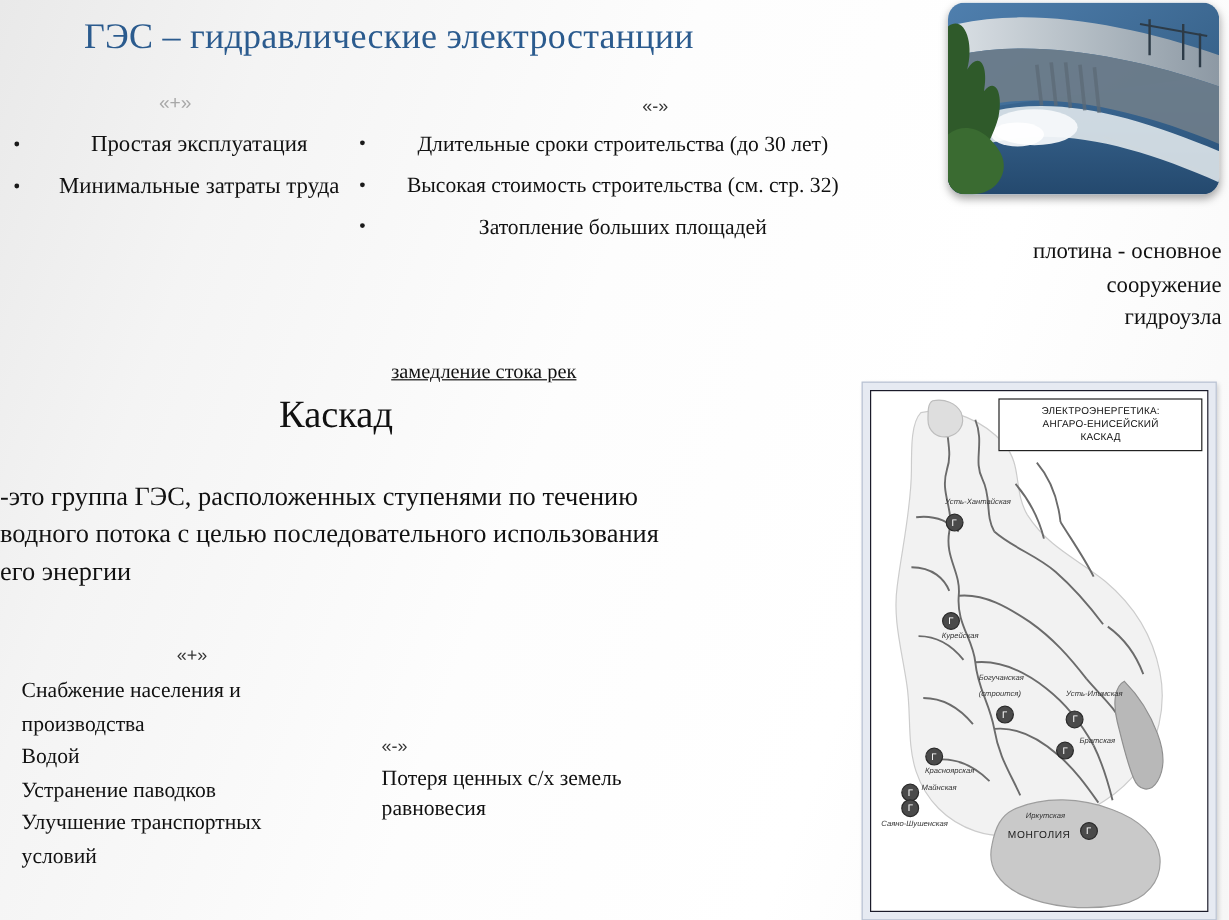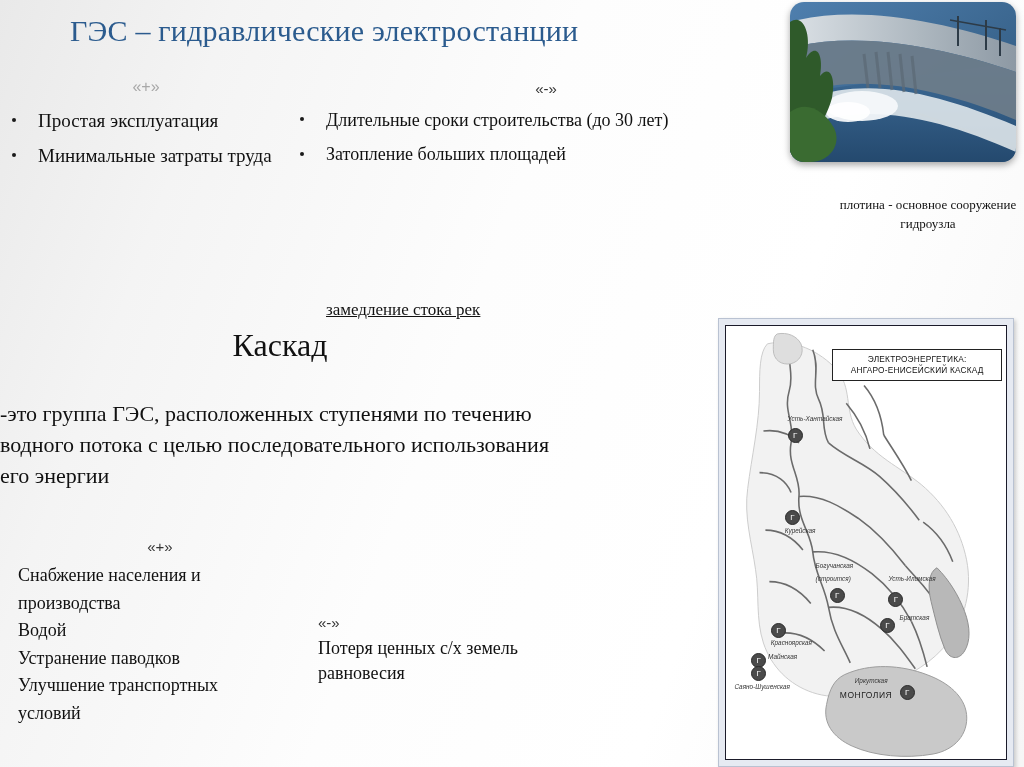"Простая эксплуатация" ul.blist { text-align: none -> center }
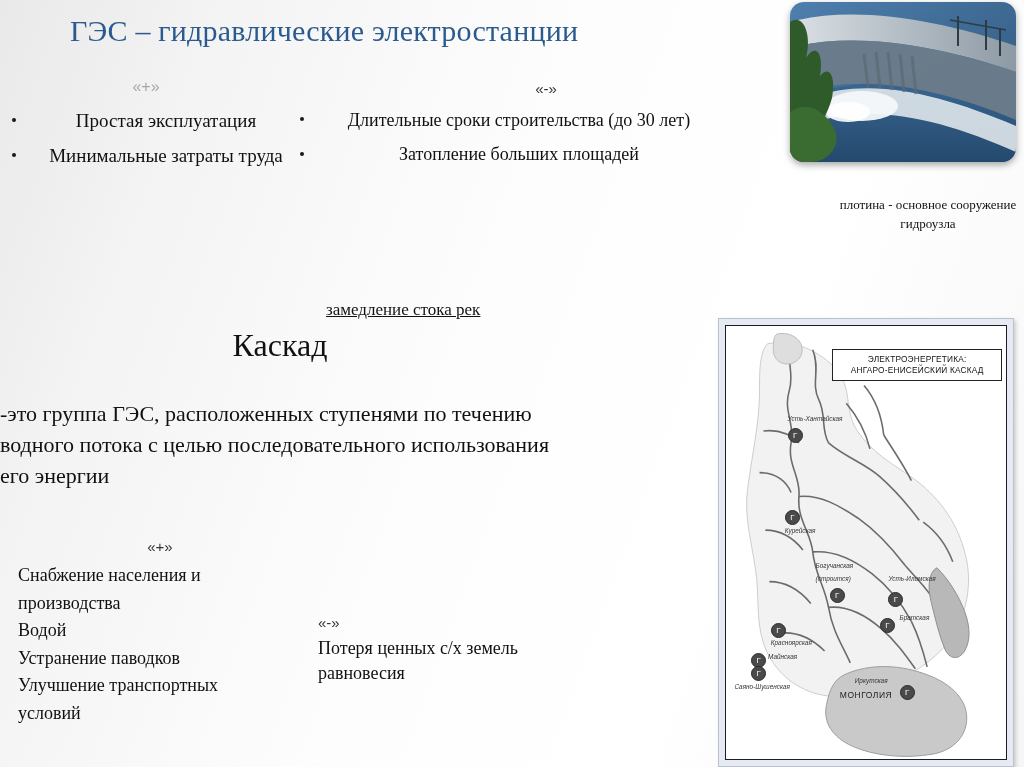"Высокая стоимость строительства (см." li { html: none -> <li><span></span><span>Высокая стоимость строительства (см. стр. 32)</span></li> }
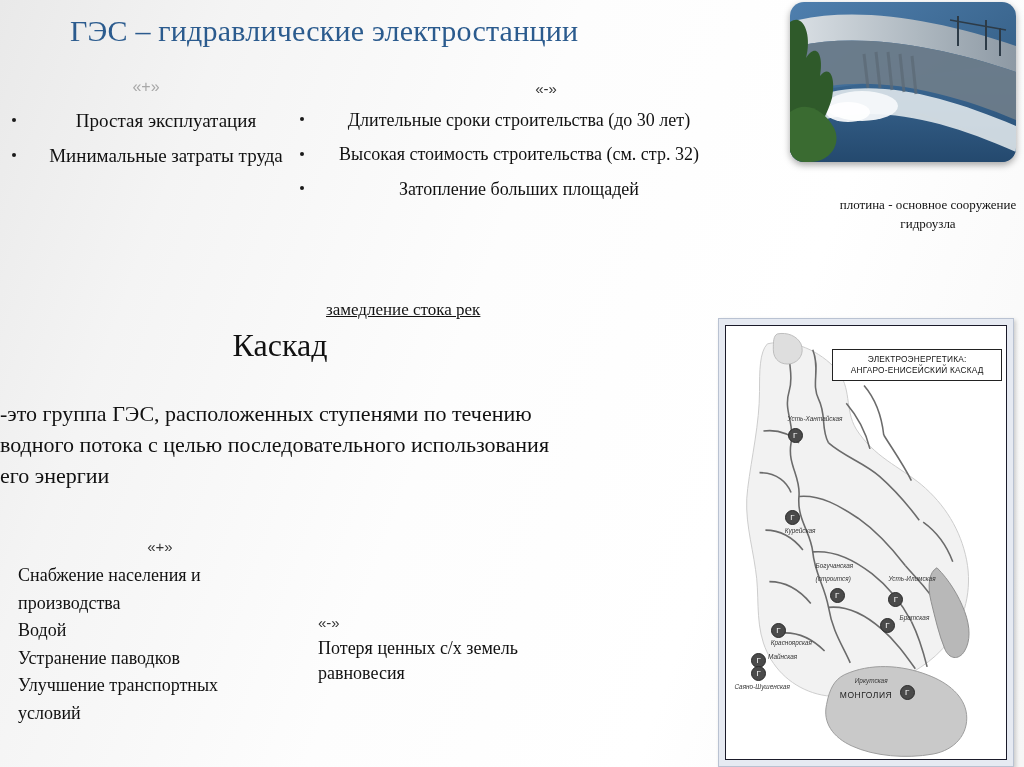"плотина - основное сооружение гидроузла" .photo-caption { font-size: 13px -> 19px; text-align: center -> right }
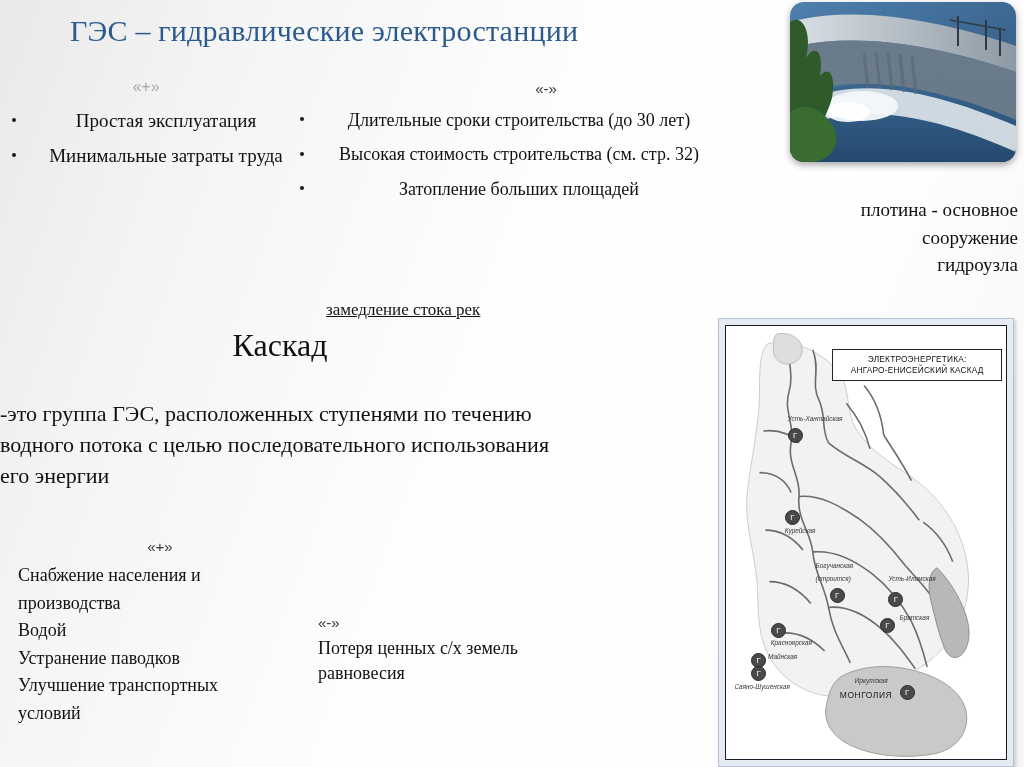"ЭЛЕКТРОЭНЕРГЕТИКА:" .map-legend { padding: 4px 2px -> 4px 20px; top: 23px -> 6px }
